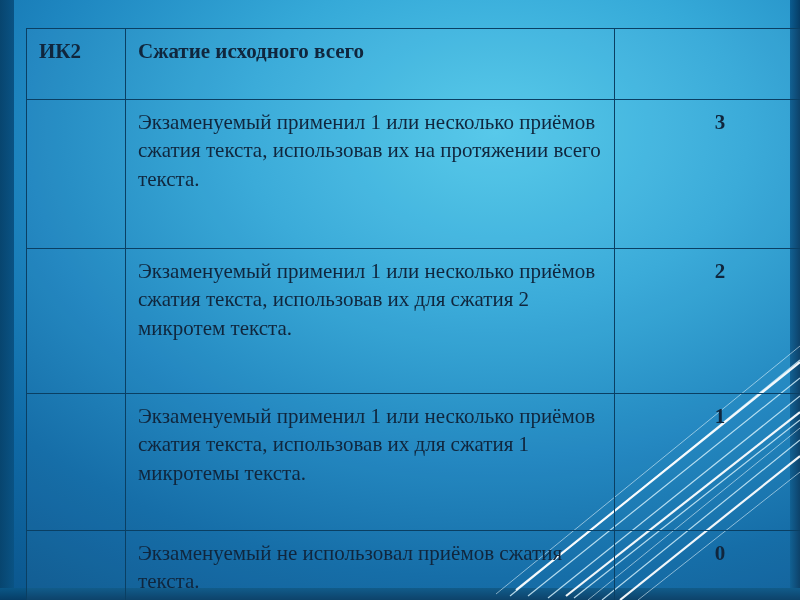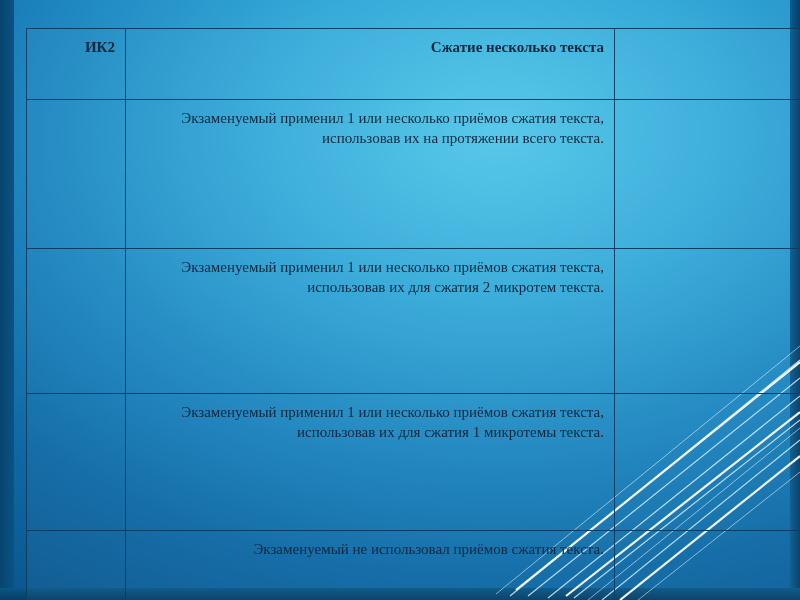"ИК2" table.score-table td { font-size: 15px -> 21px; text-align: right -> none }
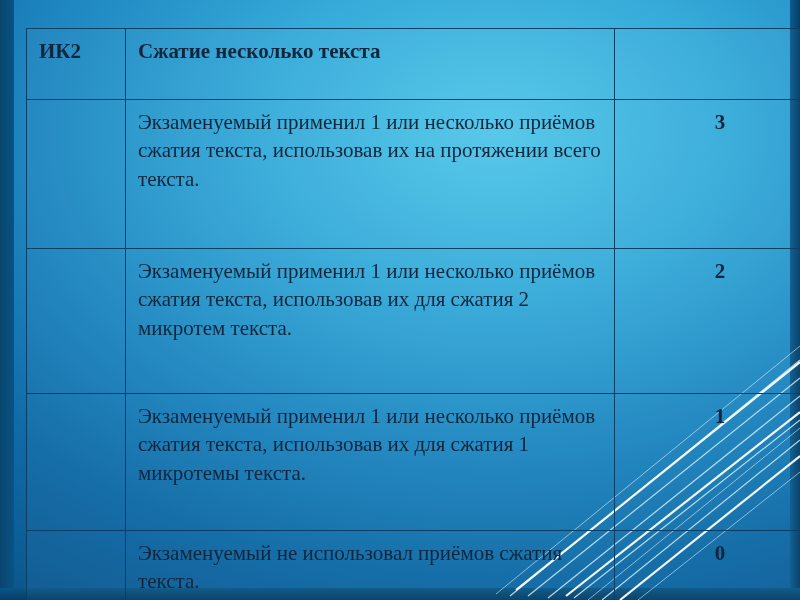"Сжатие несколько текста" td.col-desc { text: несколько текста -> исходного всего }
